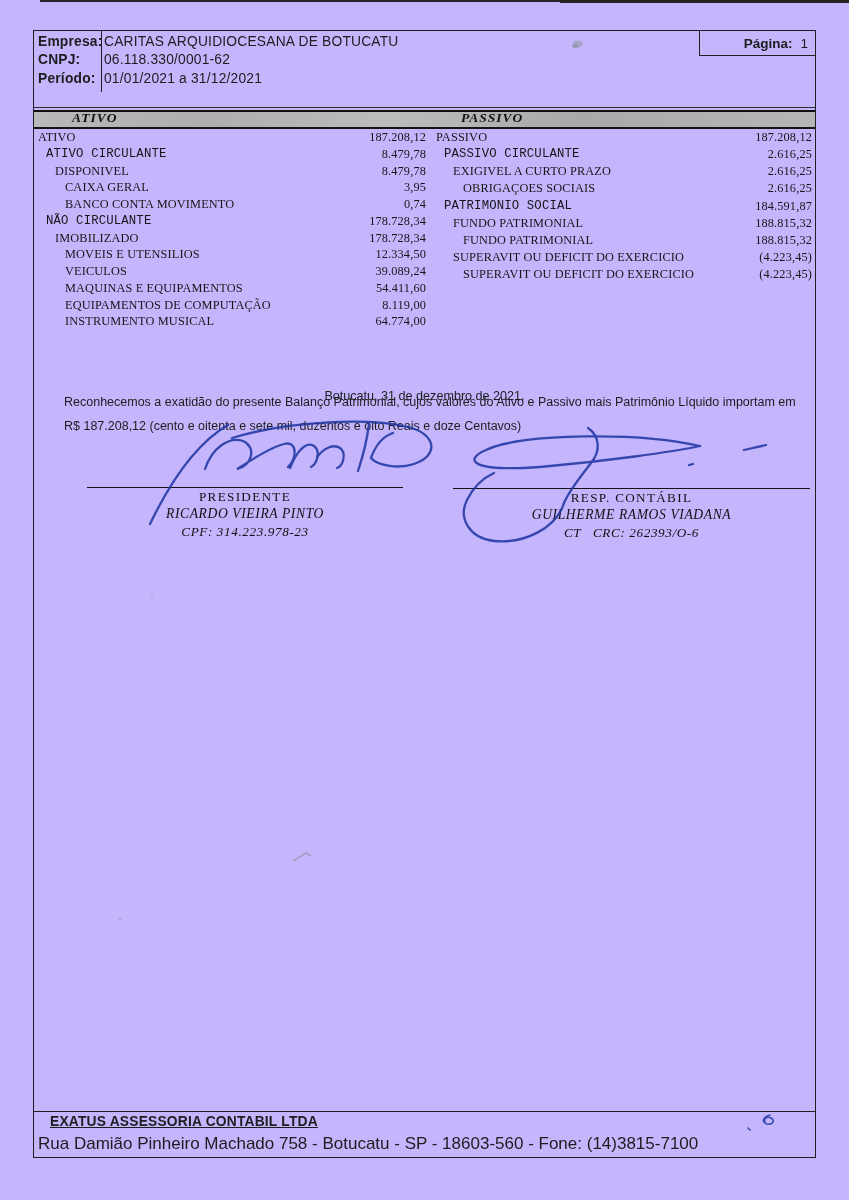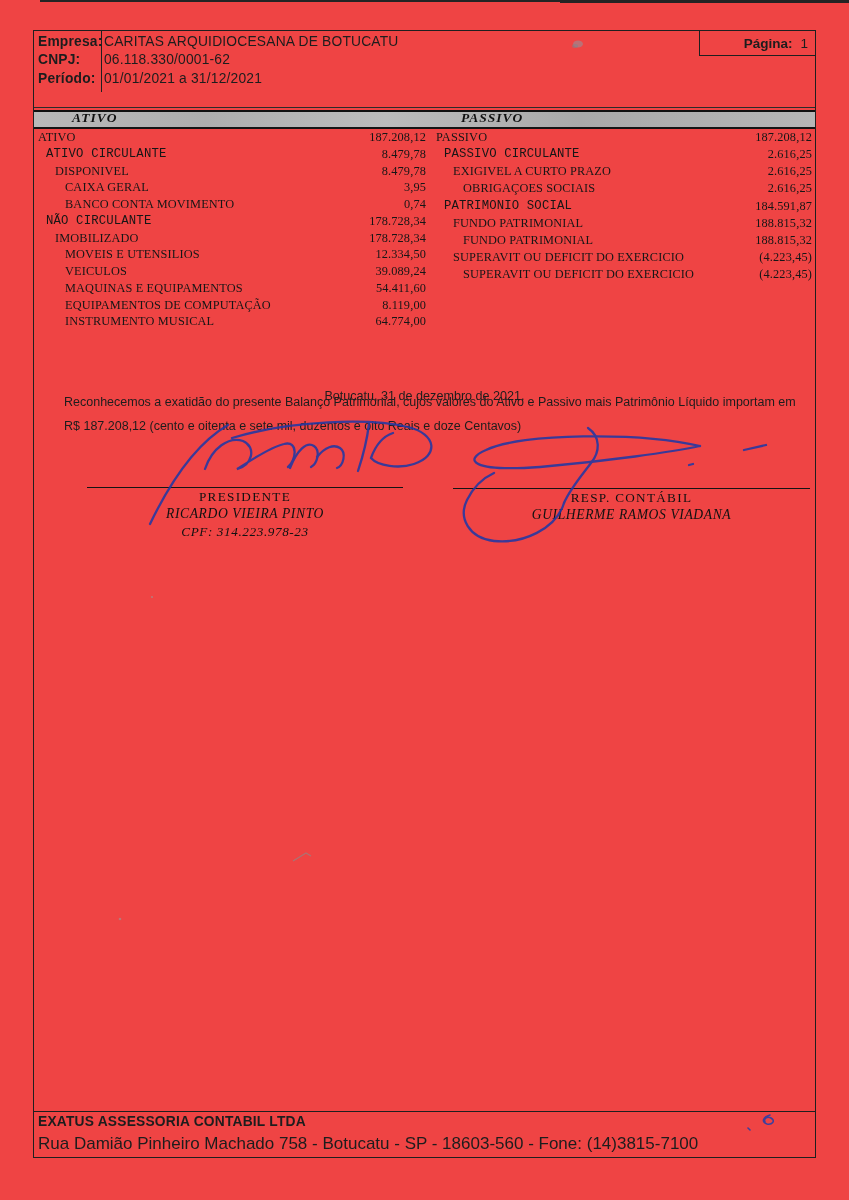"Empresa:" .scan { background: #ef4444 -> #c4b5fd }
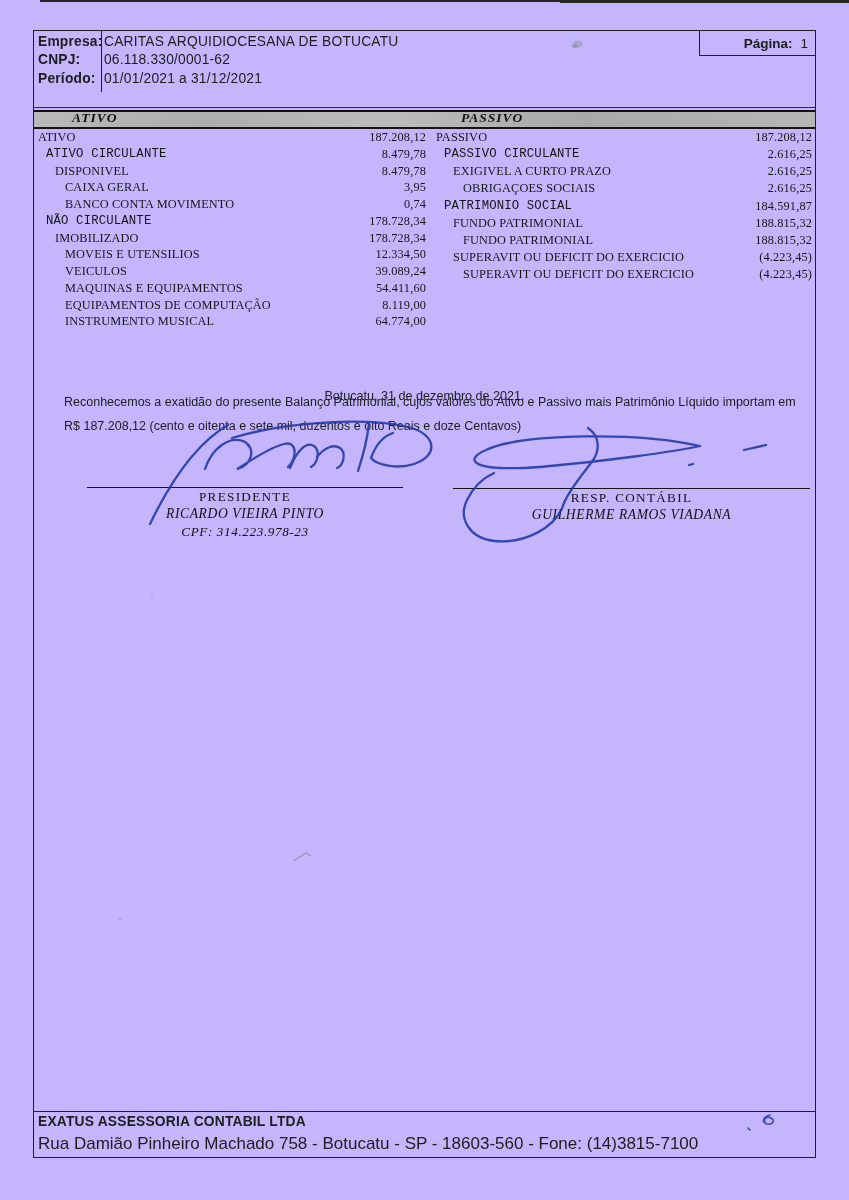"CT CRC: 262393/O-6" div.sig-doc { html: none -> <div>CT&nbsp;&nbsp;&nbsp;CRC: 262393/O-6</div> }
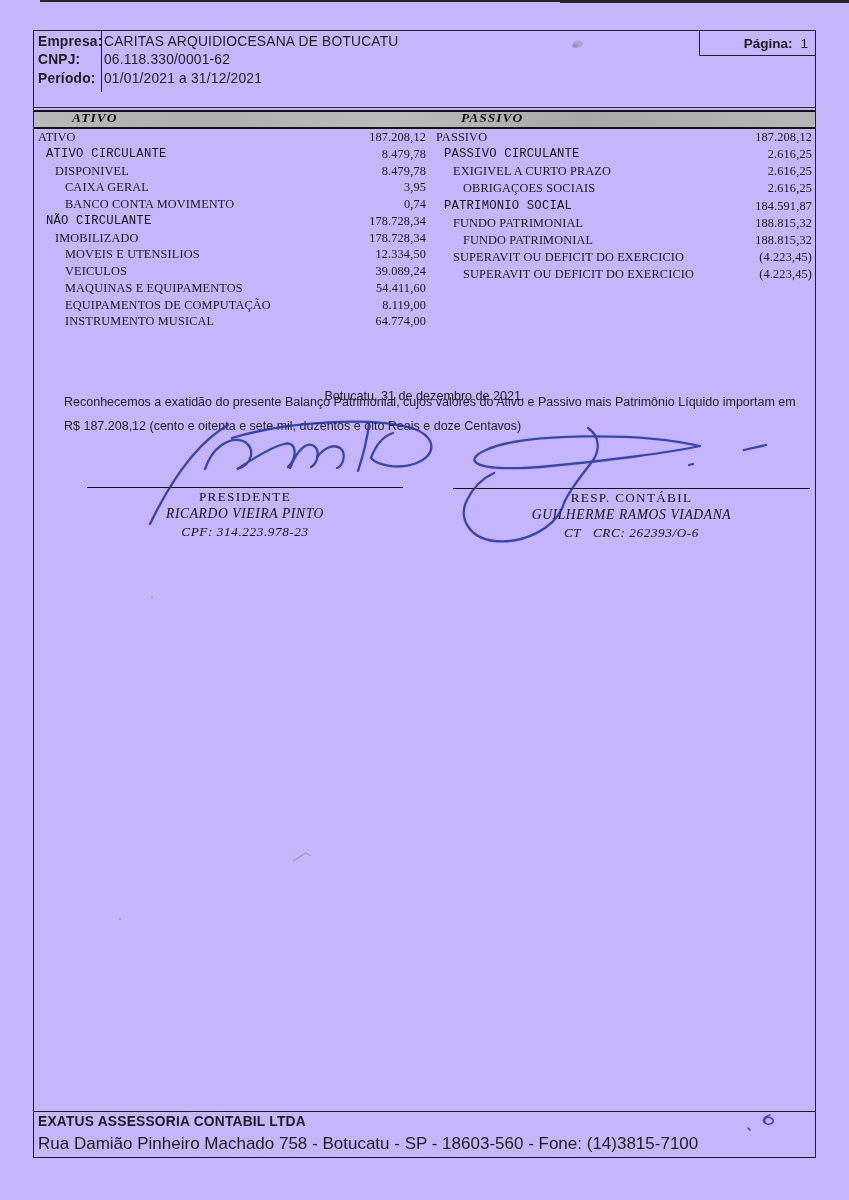"EXATUS ASSESSORIA CONTABIL LTDA" .footer-company { left: 4px -> 16px; text-decoration: none -> underline }
